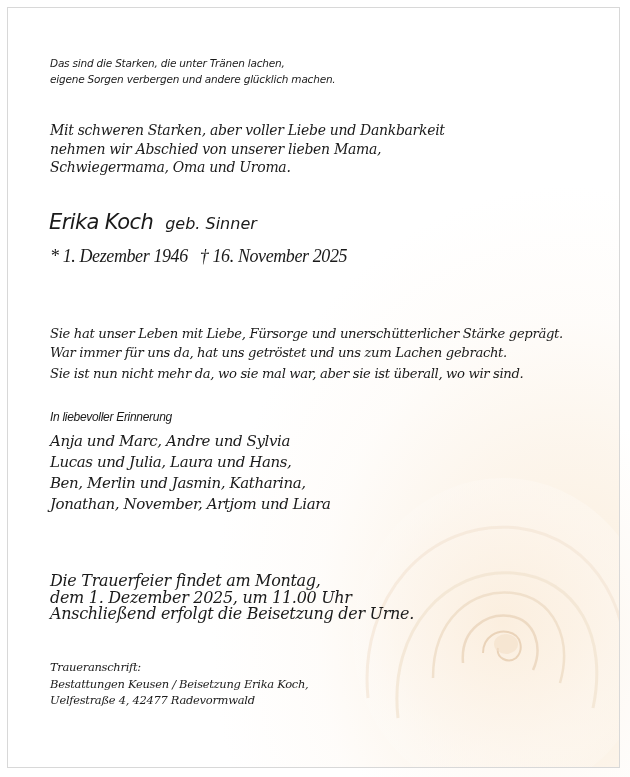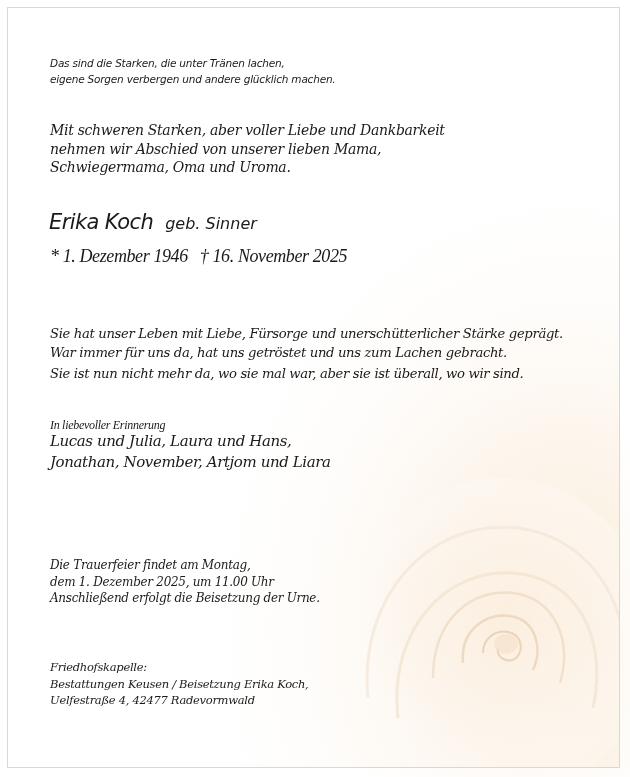"In liebevoller Erinnerung" .memory-label { font-family: Liberation Serif, serif -> Liberation Sans, sans-serif; margin-top: 8px -> none }
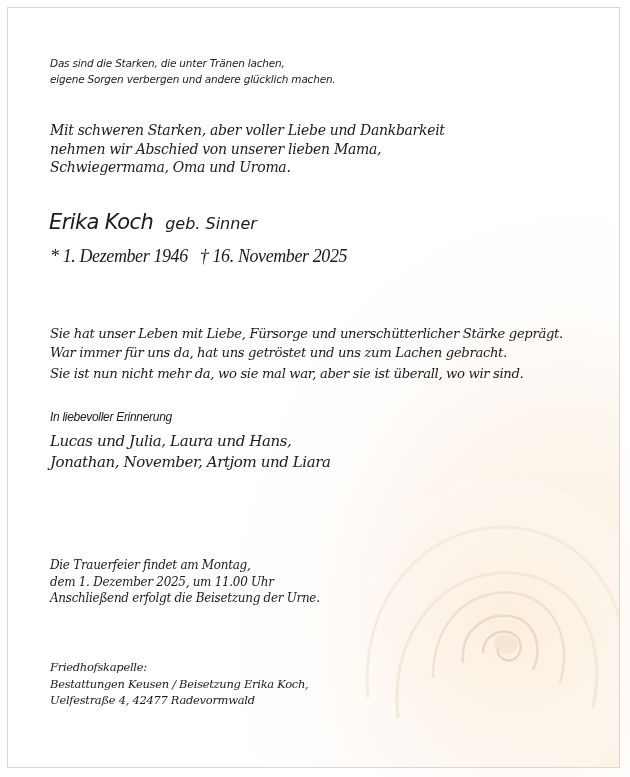"Anja und Marc, Andre und" span.line { html: none -> <span>Anja und Marc, Andre und Sylvia</span> }
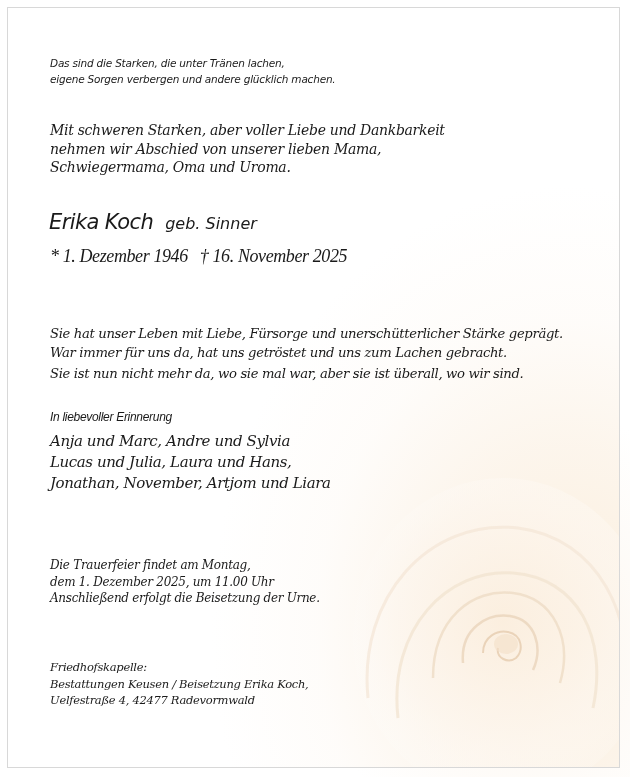"Ben, Merlin und Jasmin, Katharina," span.line { html: none -> <span>Ben, Merlin und Jasmin, Katharina,</span> }
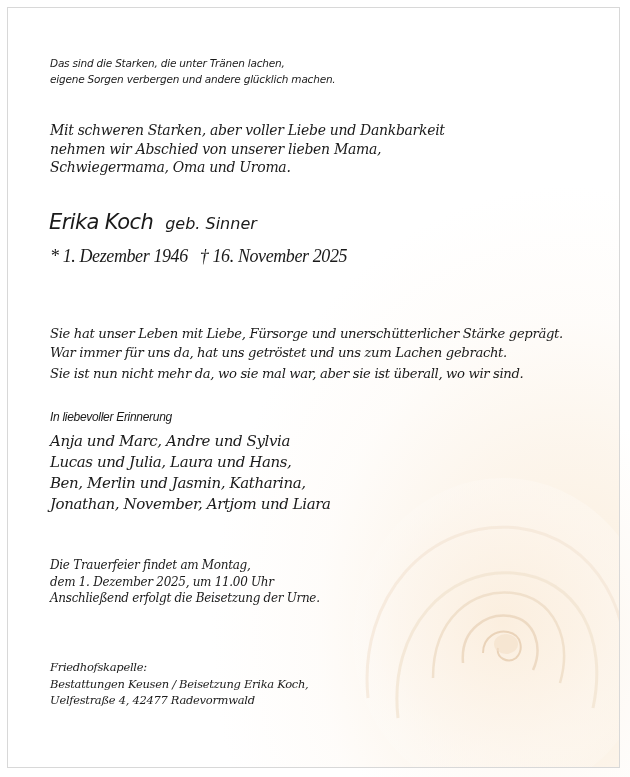"Die Trauerfeier findet am Montag," .service { font-size: 12px -> 16px; top: 557px -> 573px }
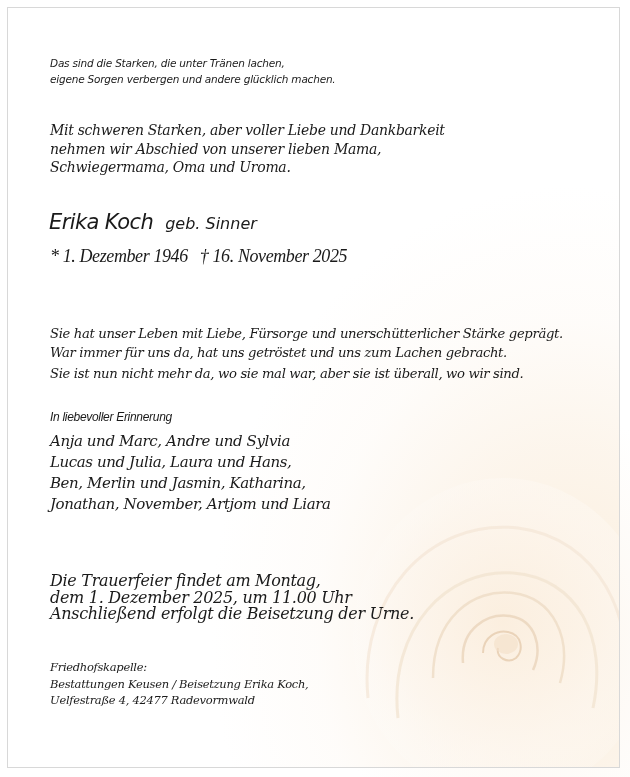"Friedhofskapelle:" span.line { text: Friedhofskapelle -> Traueranschrift }
